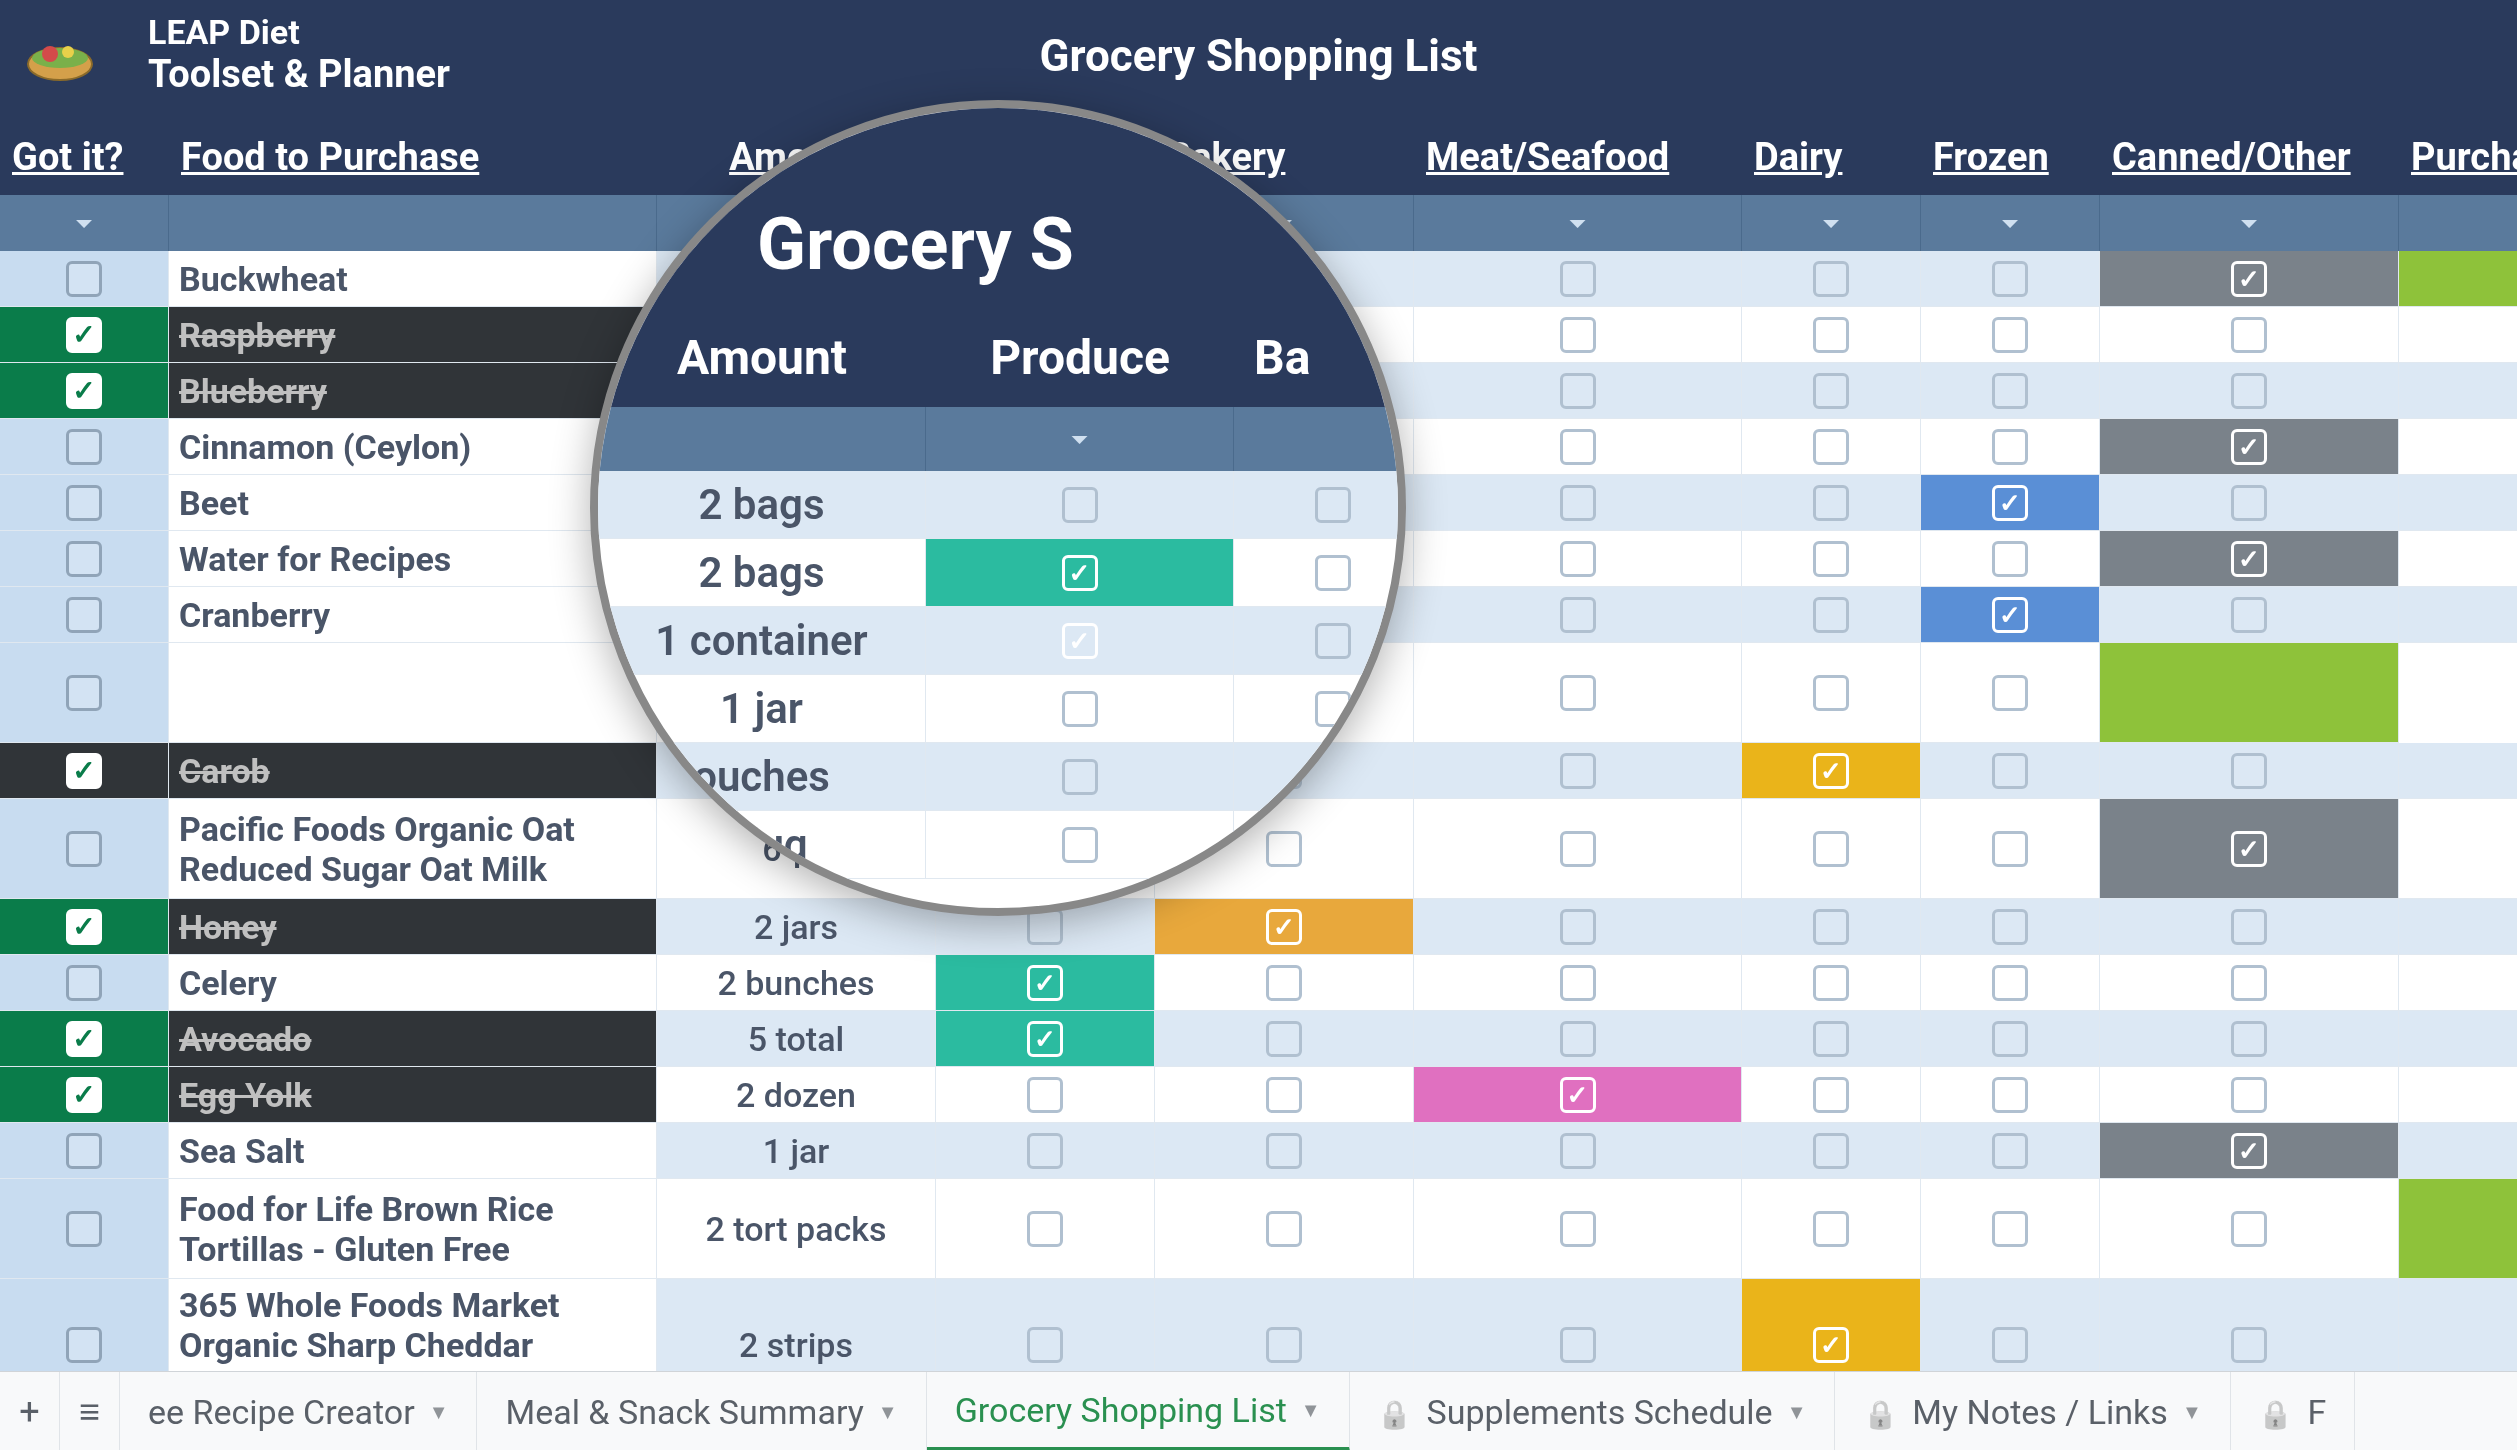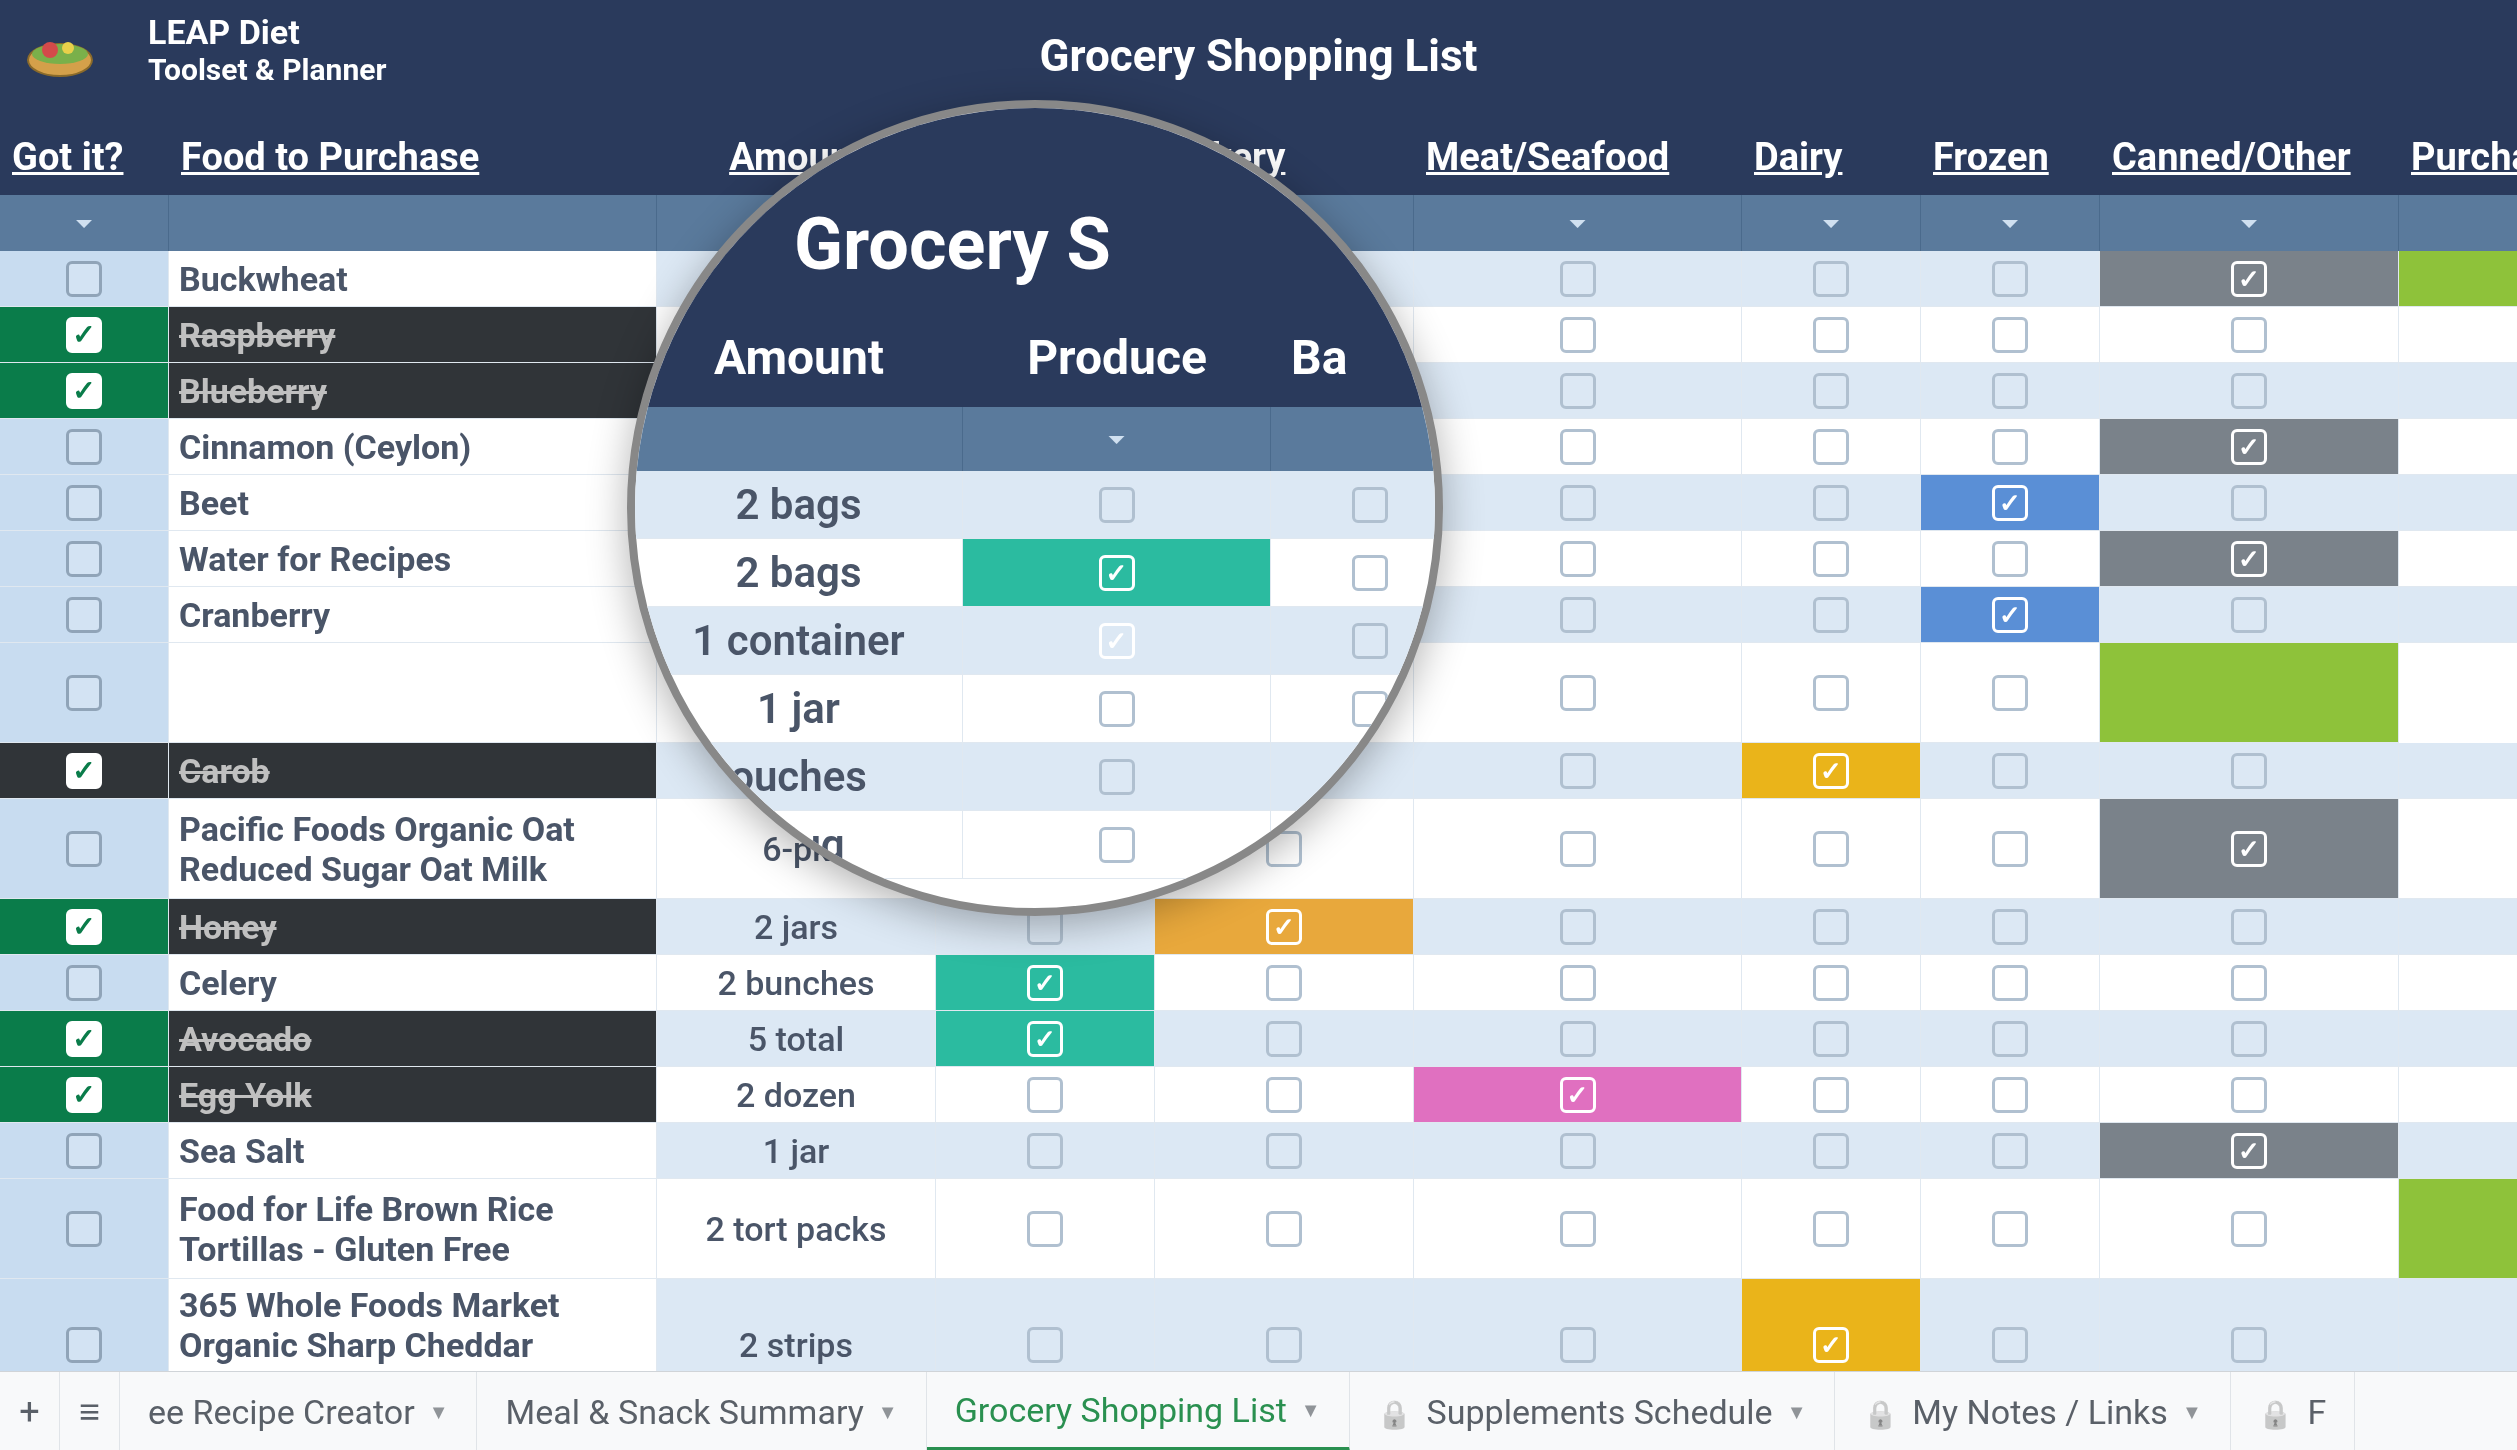"Toolset & Planner" .logo-line2 { font-size: 30px -> 38px }
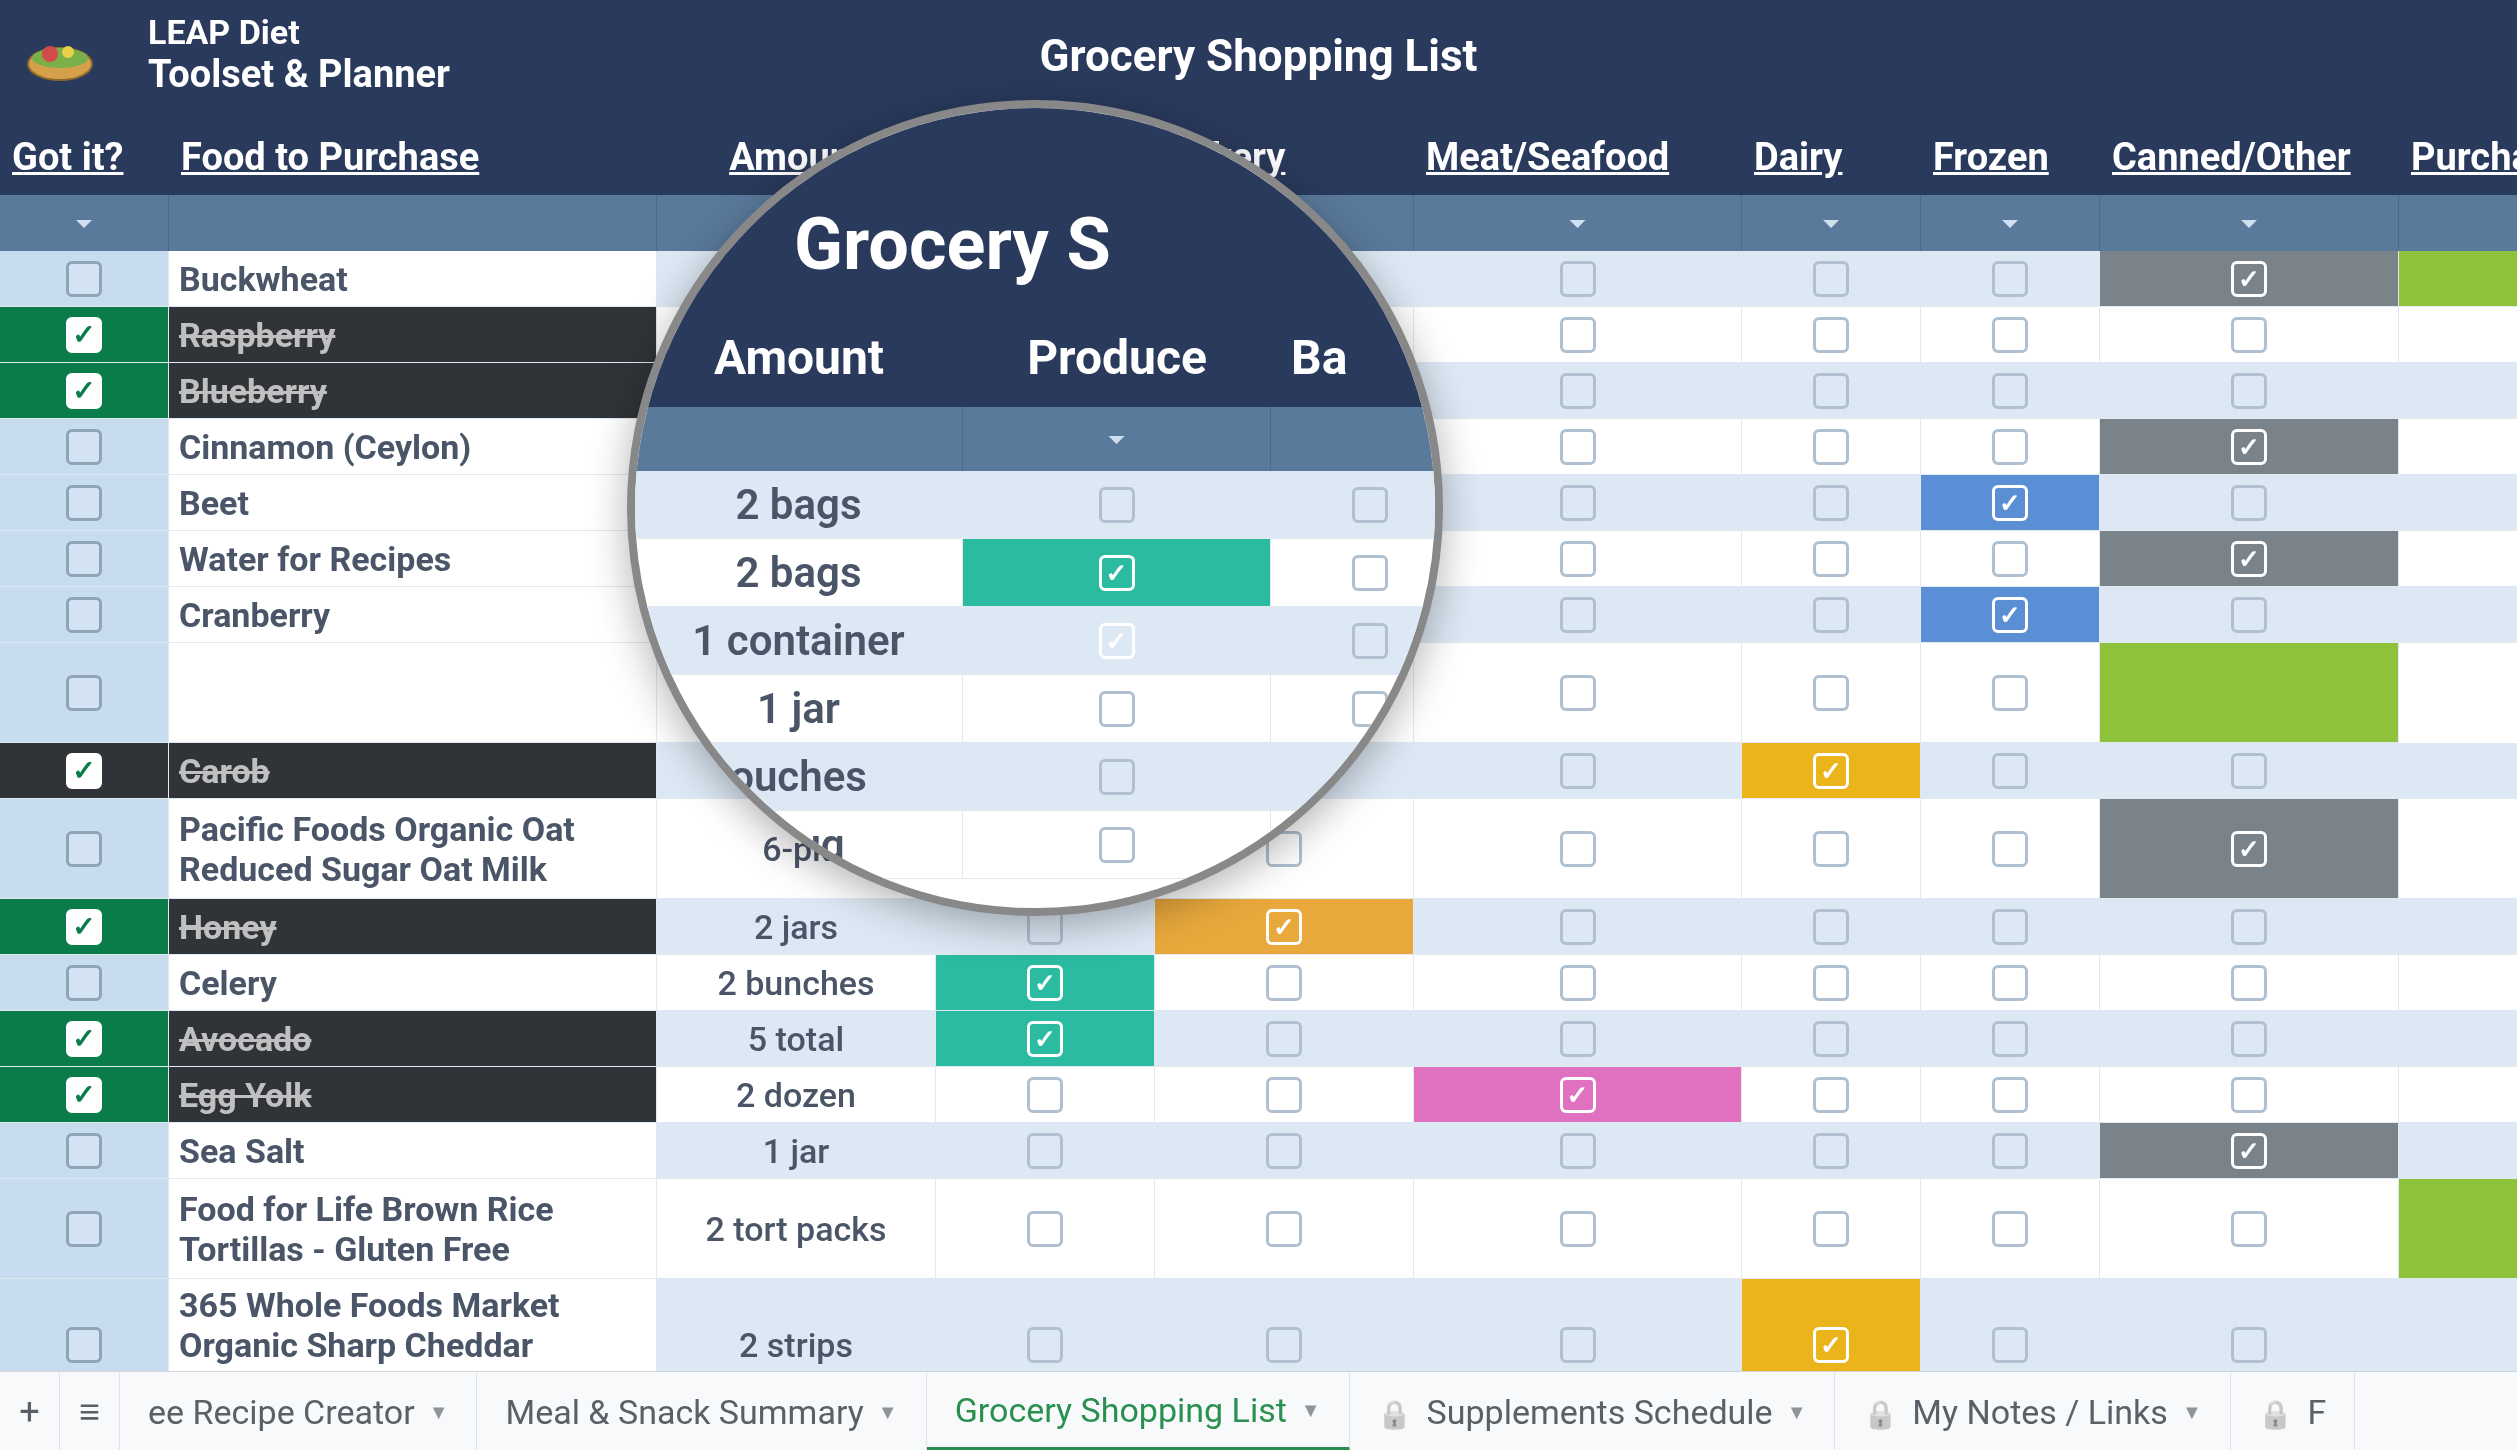"Grocery S" .magnifier { left: 627px -> 590px }
